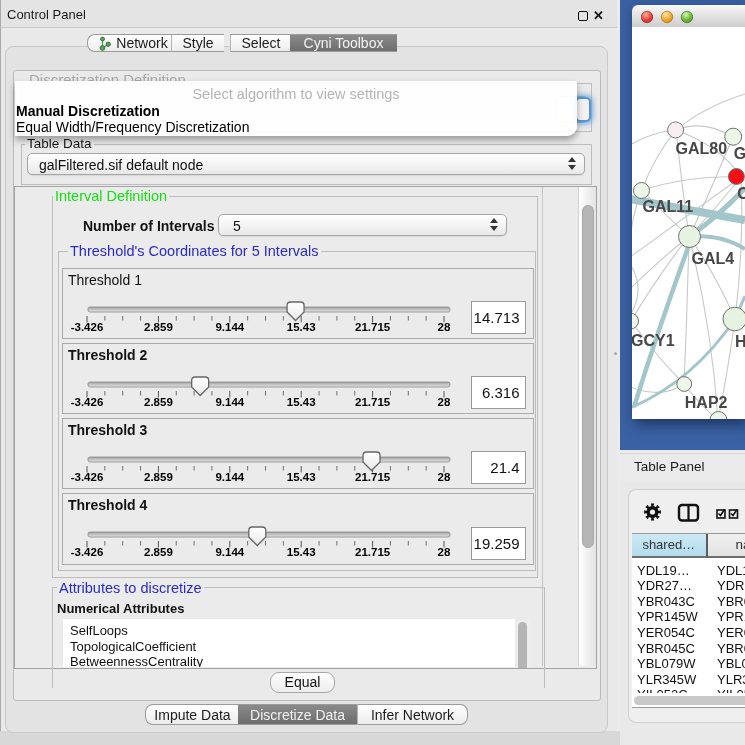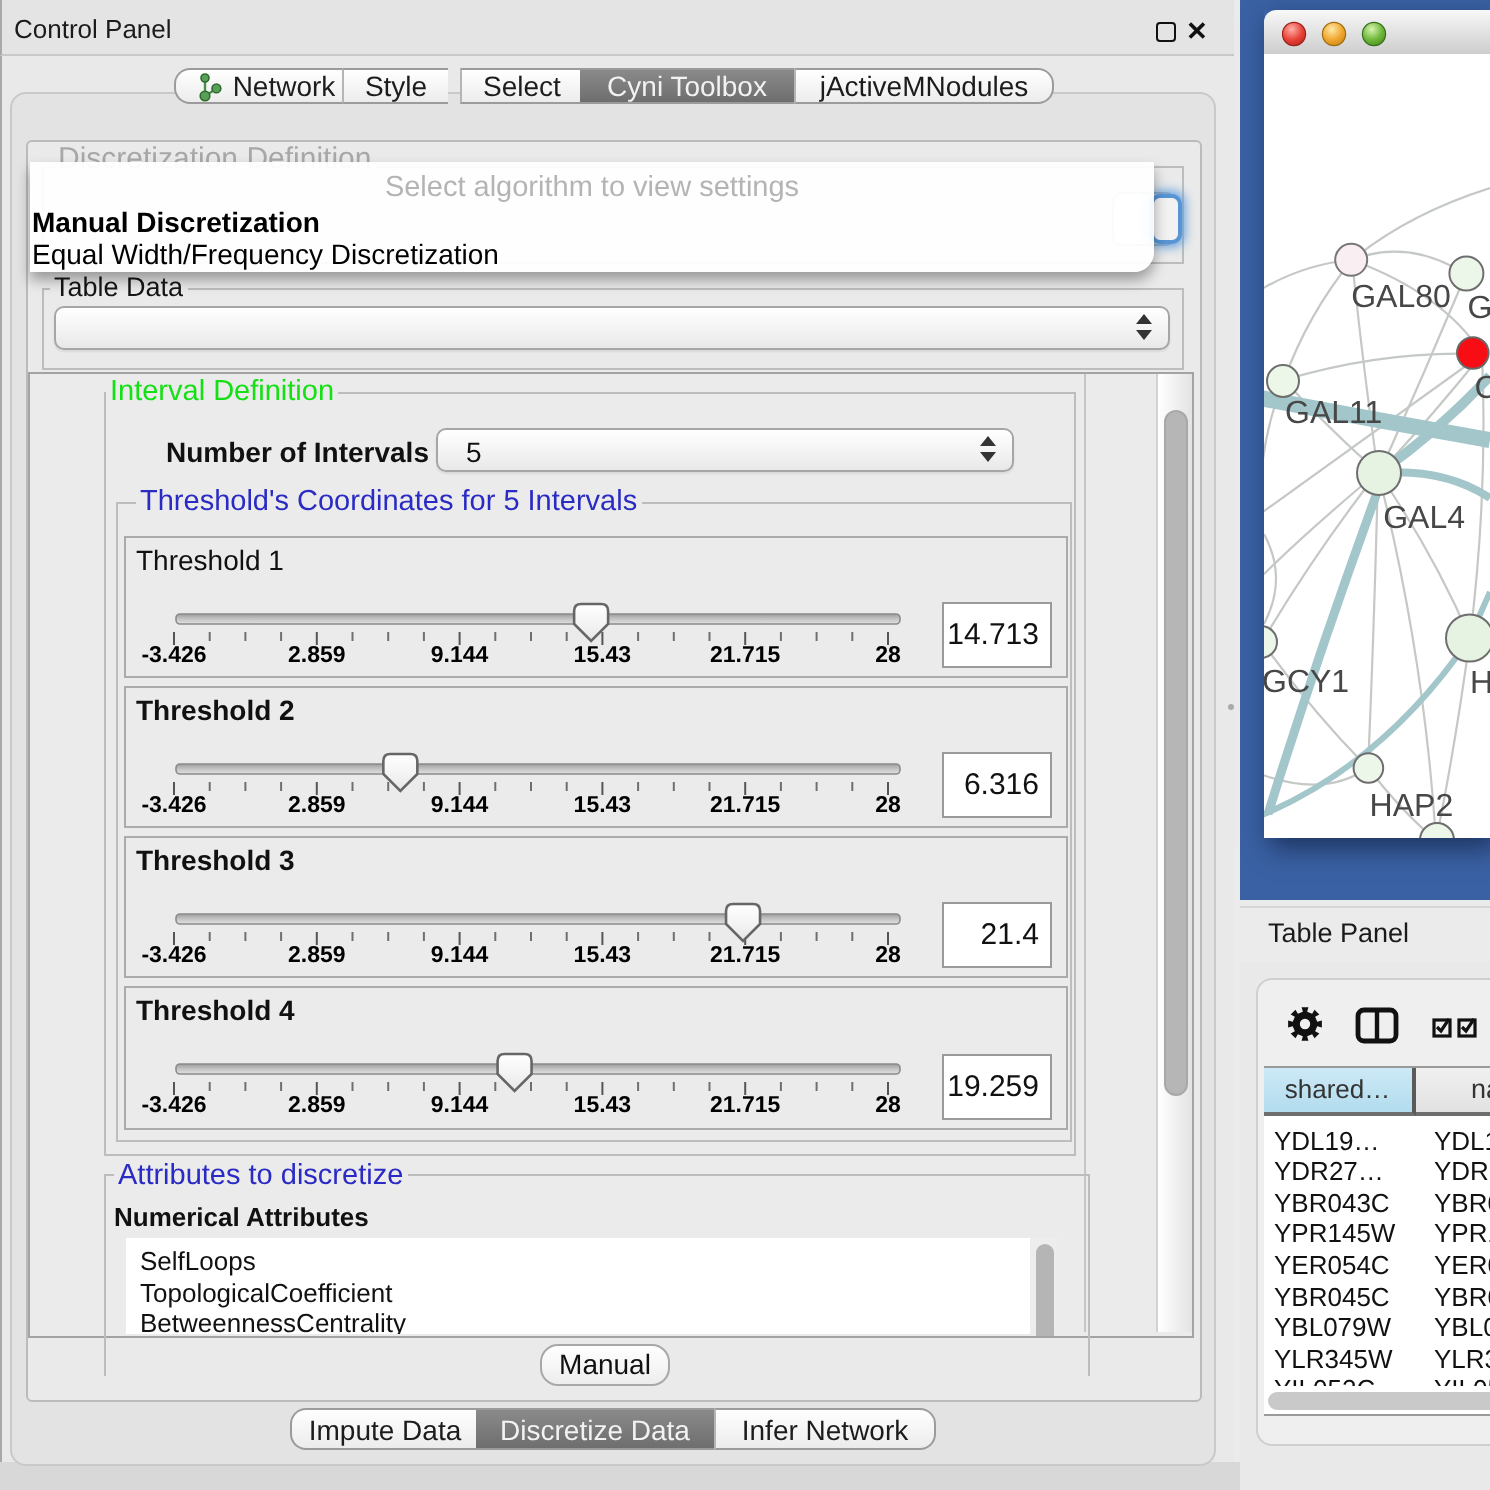"jActiveMNodules" div.seg { html: <div>jActiveMNodules</div> -> none }
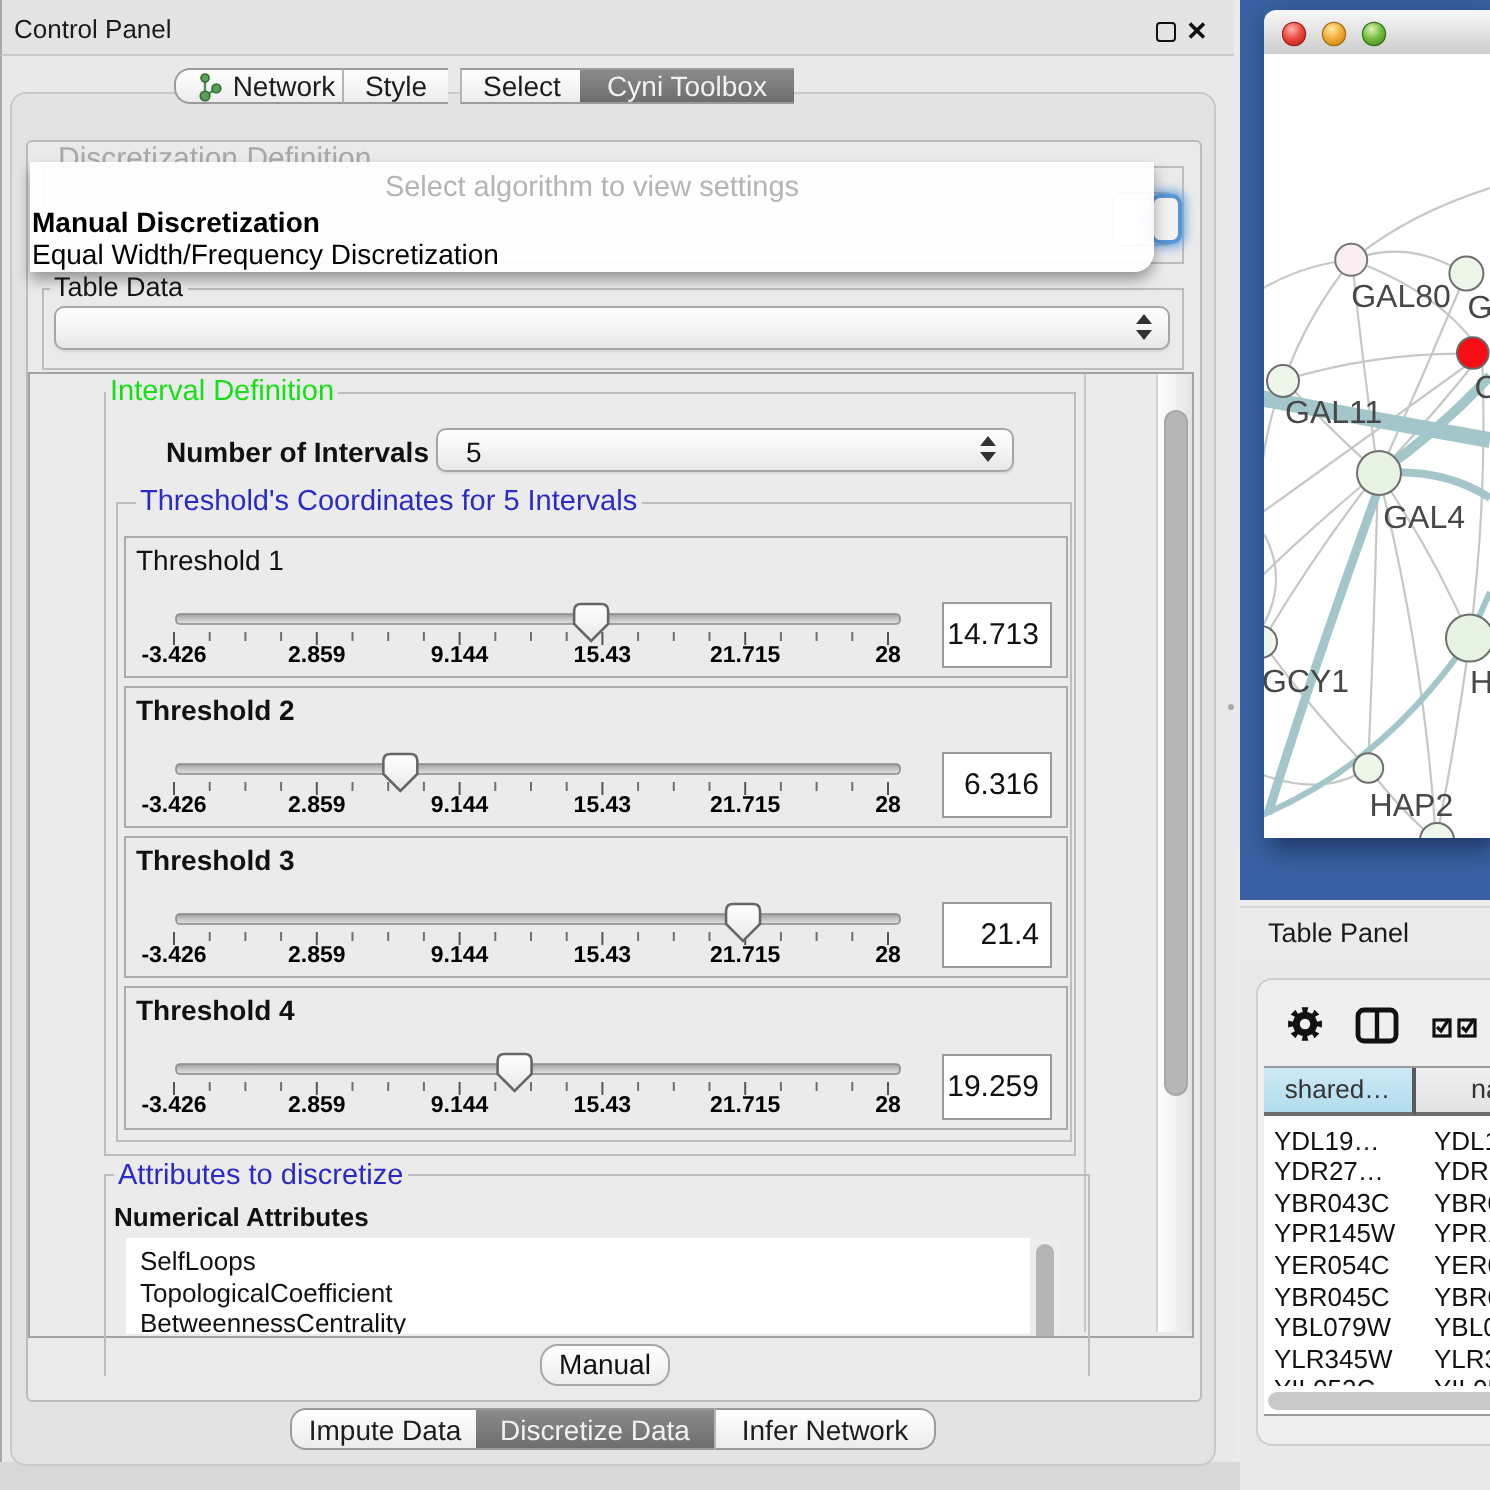"GAL80" div { font-weight: none -> bold }
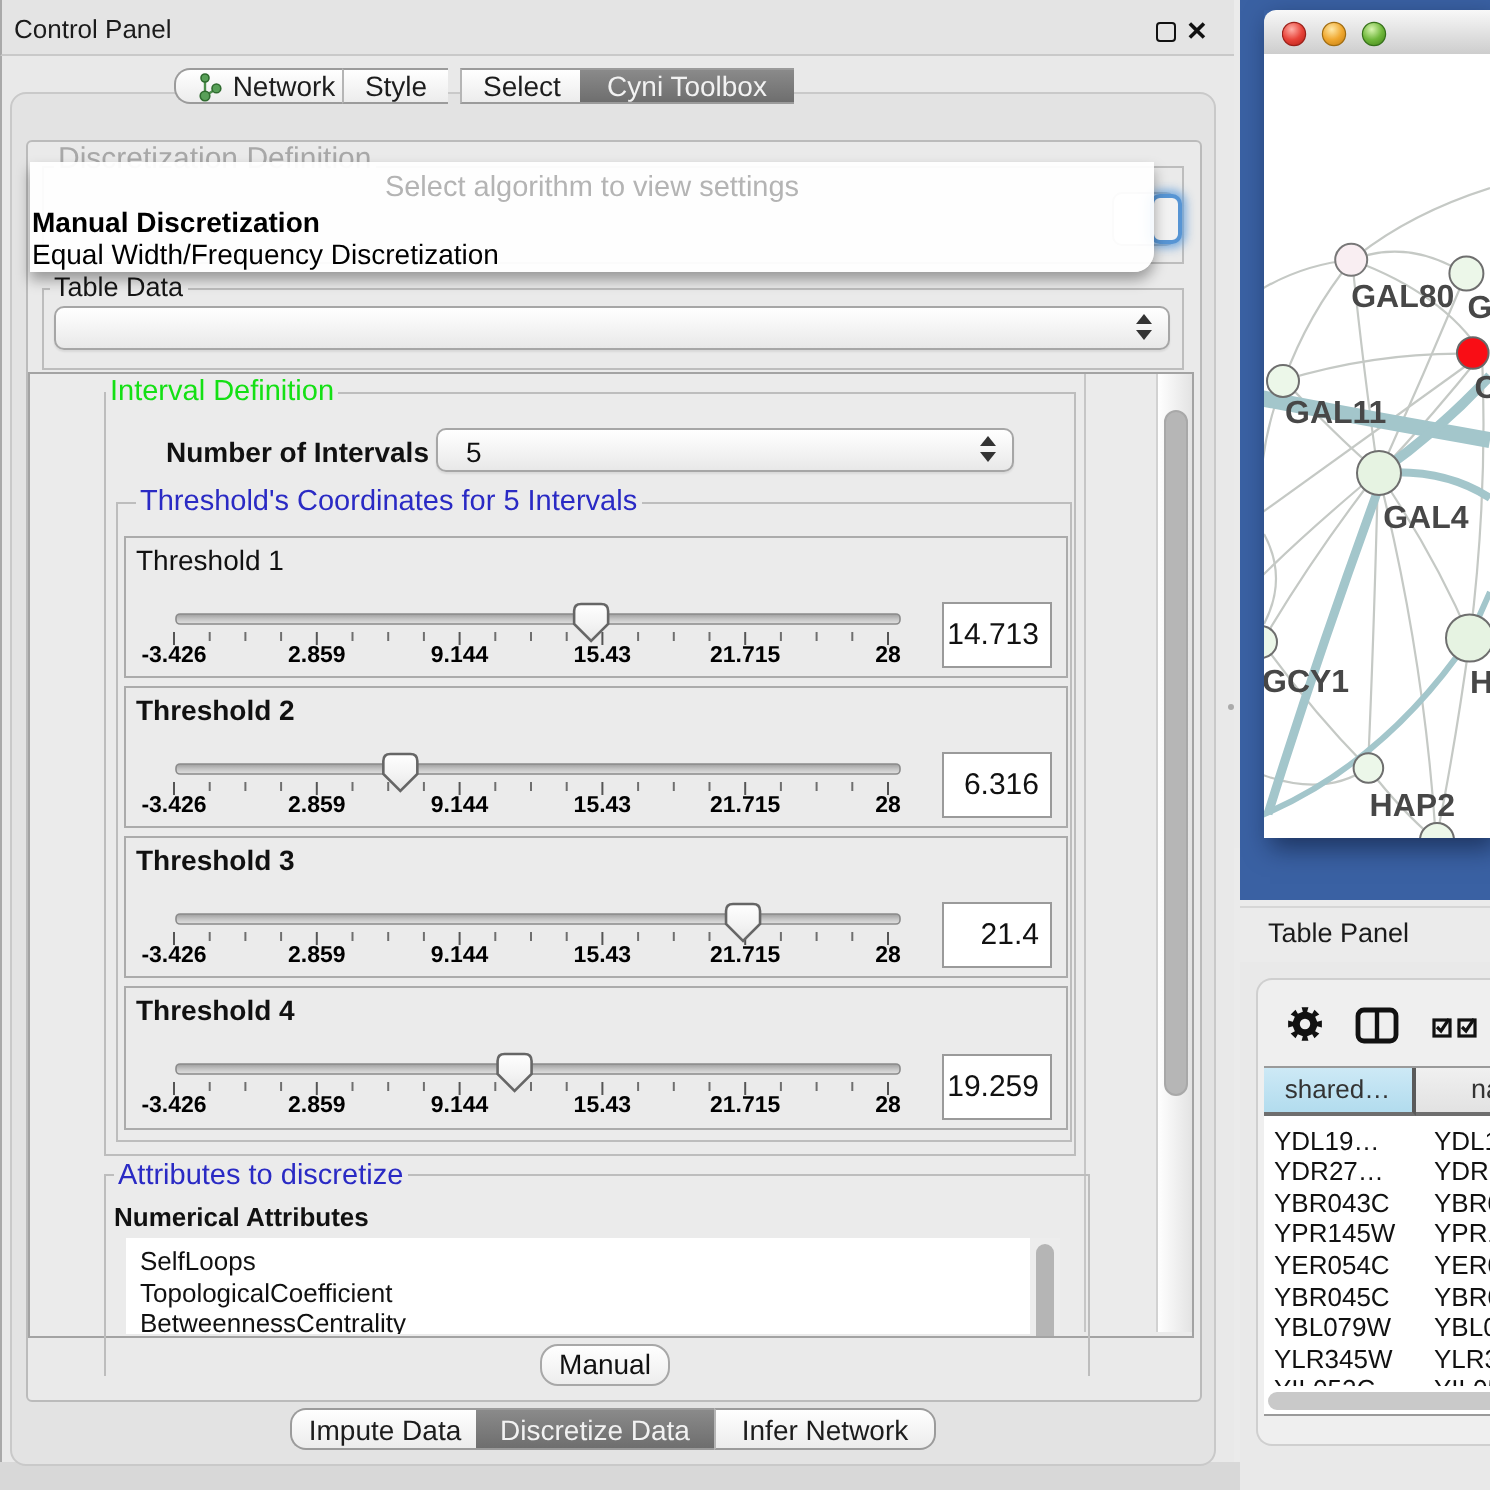"galFiltered.sif default node" span { html: none -> <span>galFiltered.sif default node</span> }
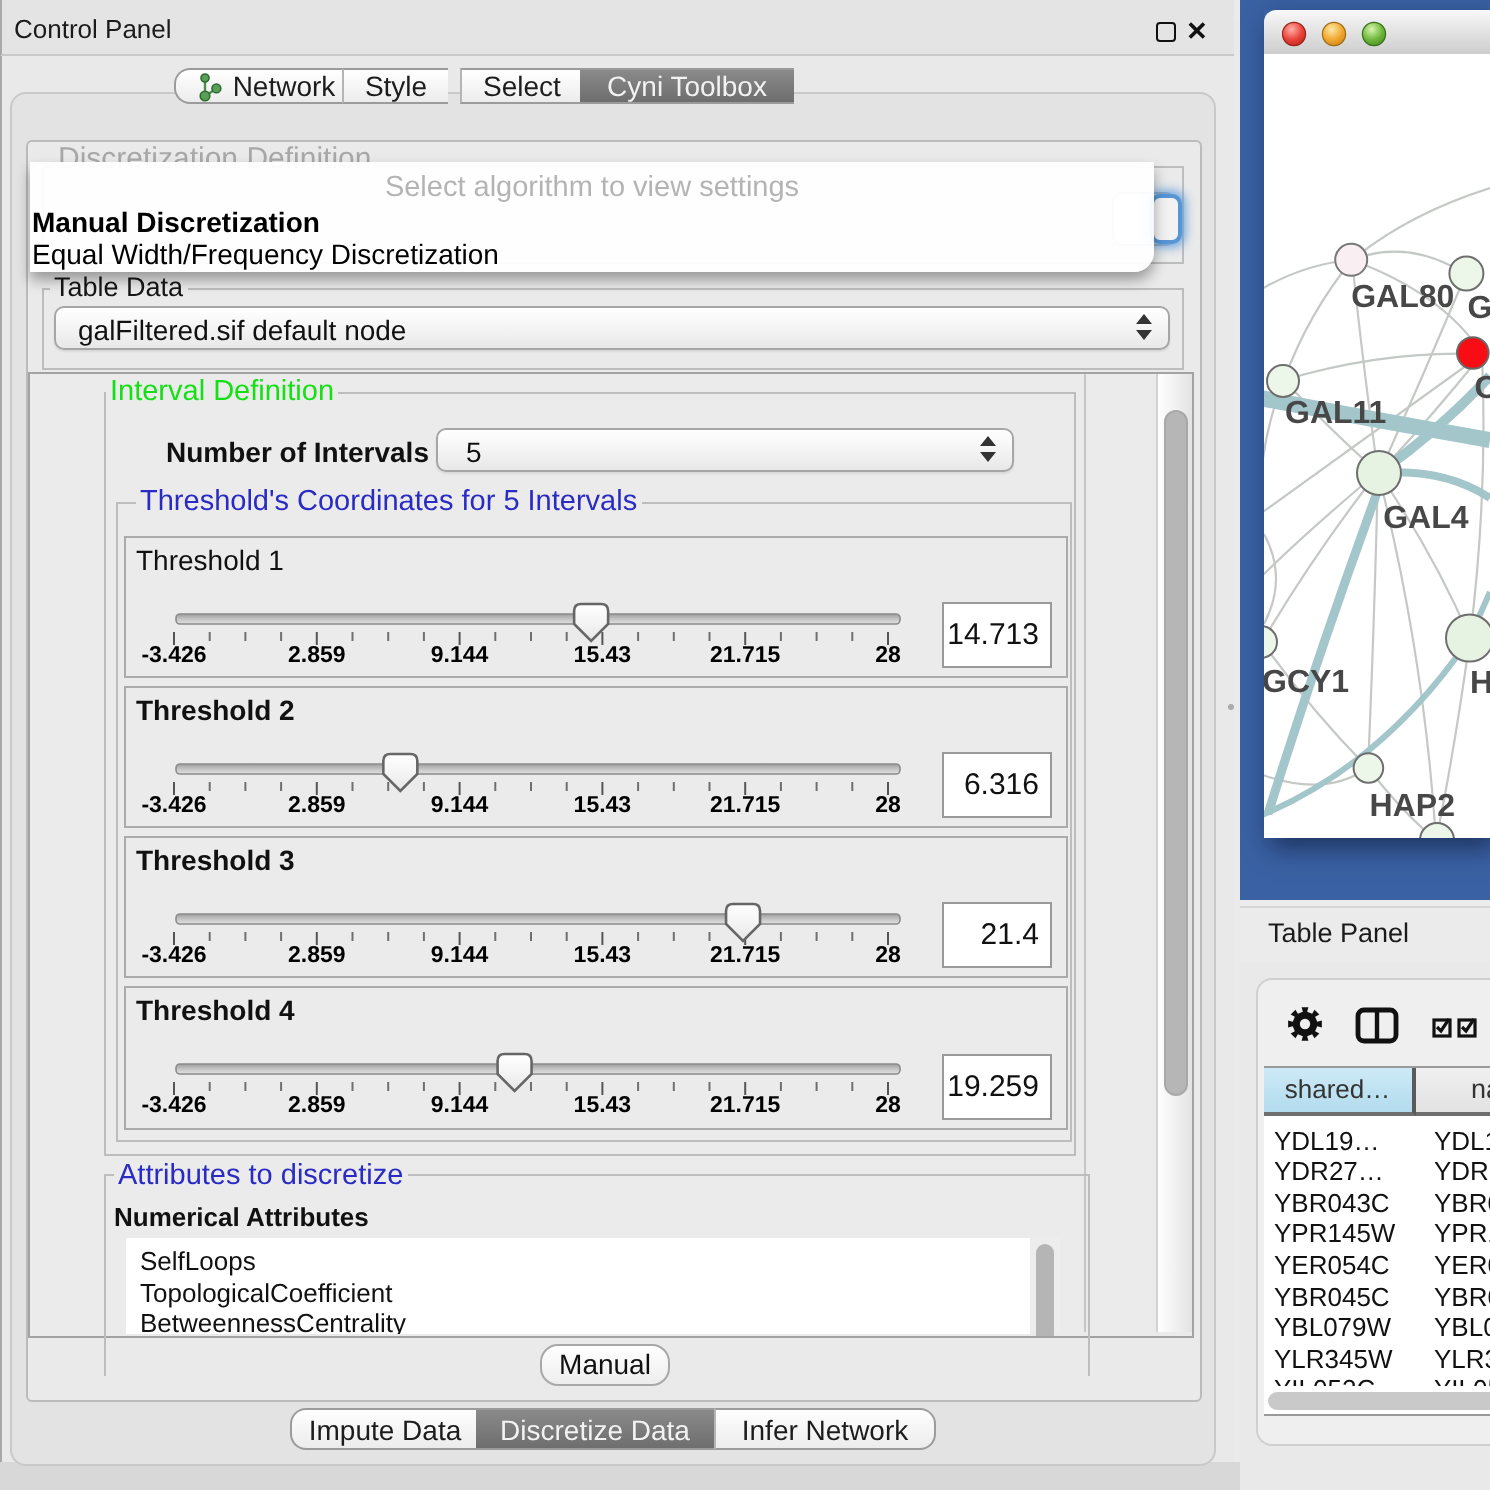"Manual" div.abs { text: Manual -> Equal }
